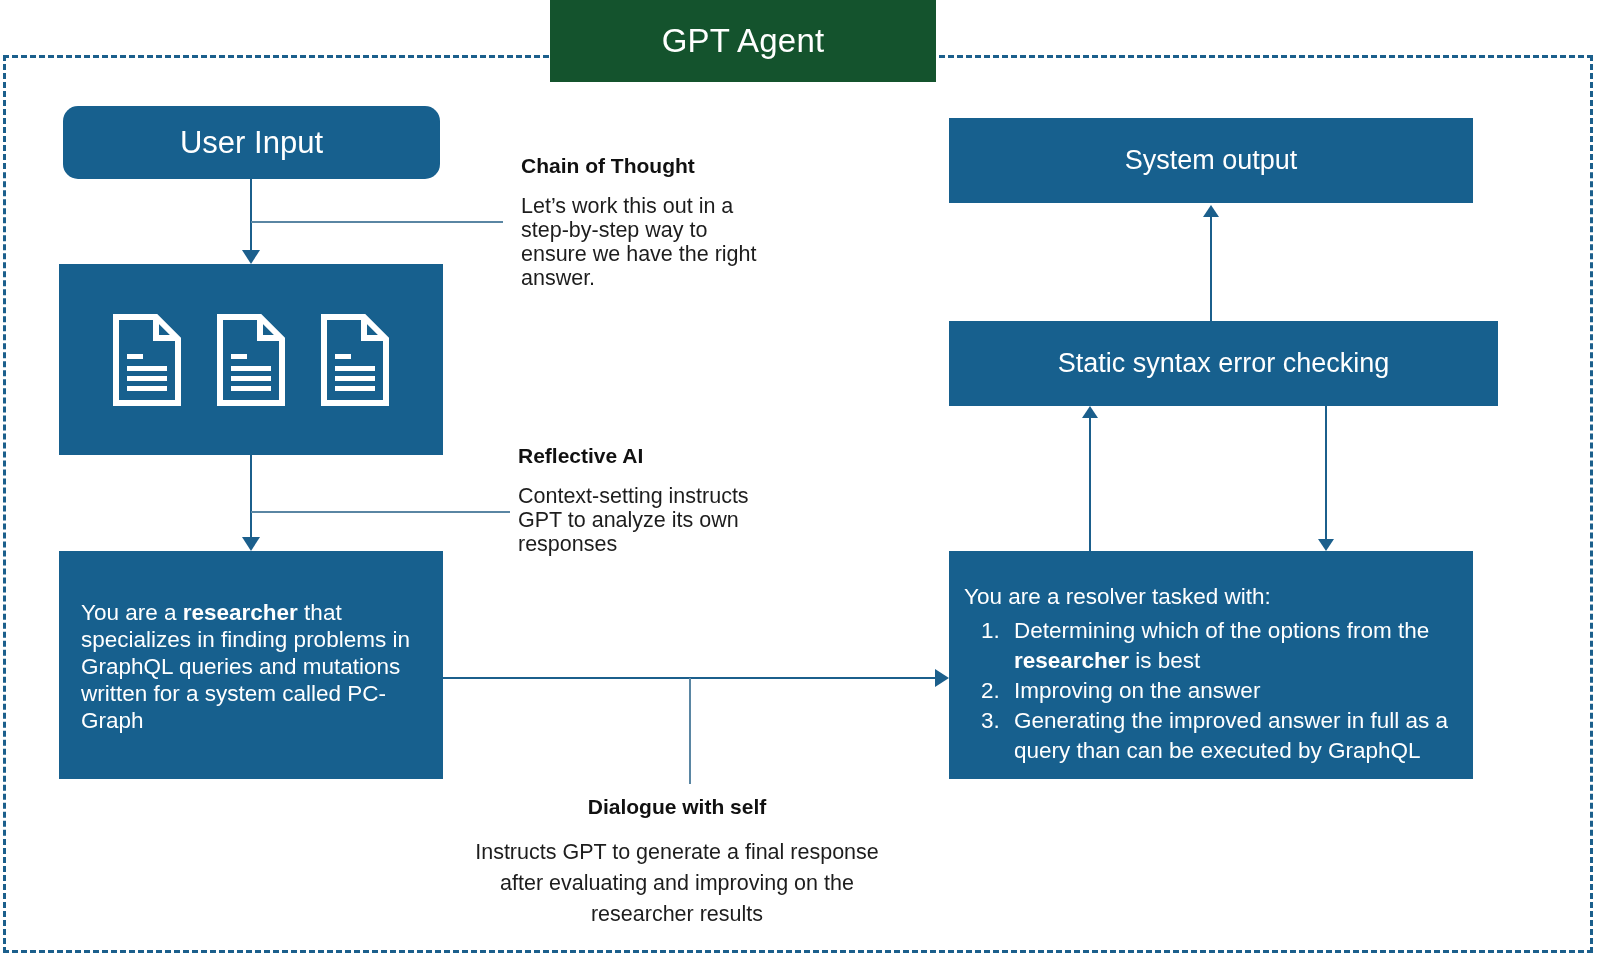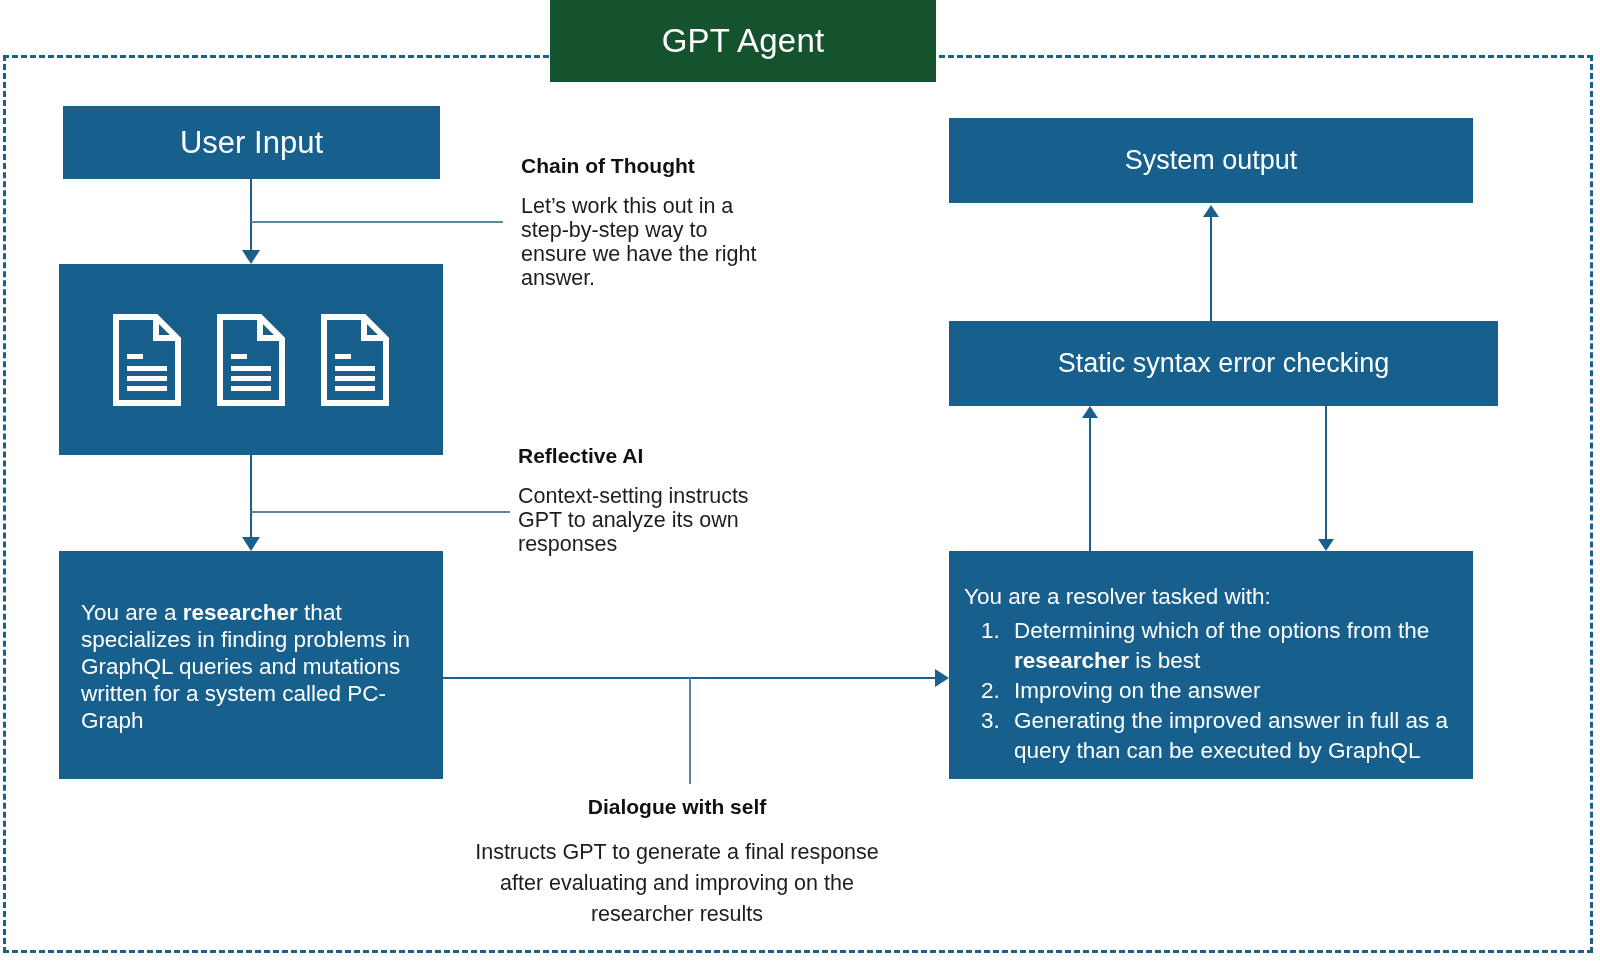"User Input" #node-user-input { border-radius: none -> 15px }
